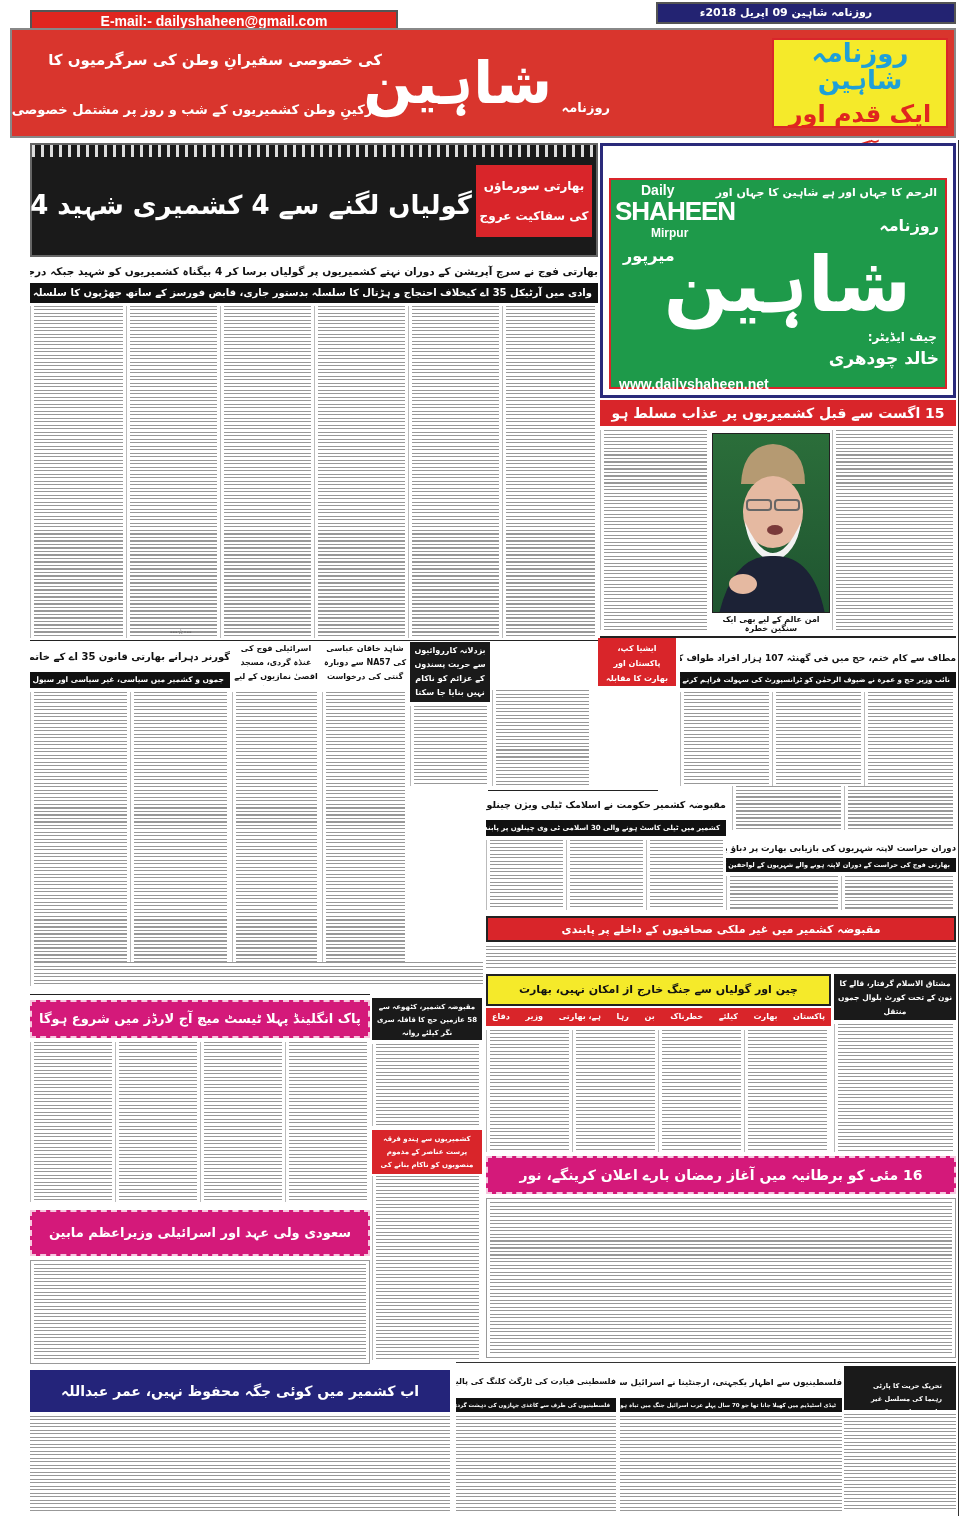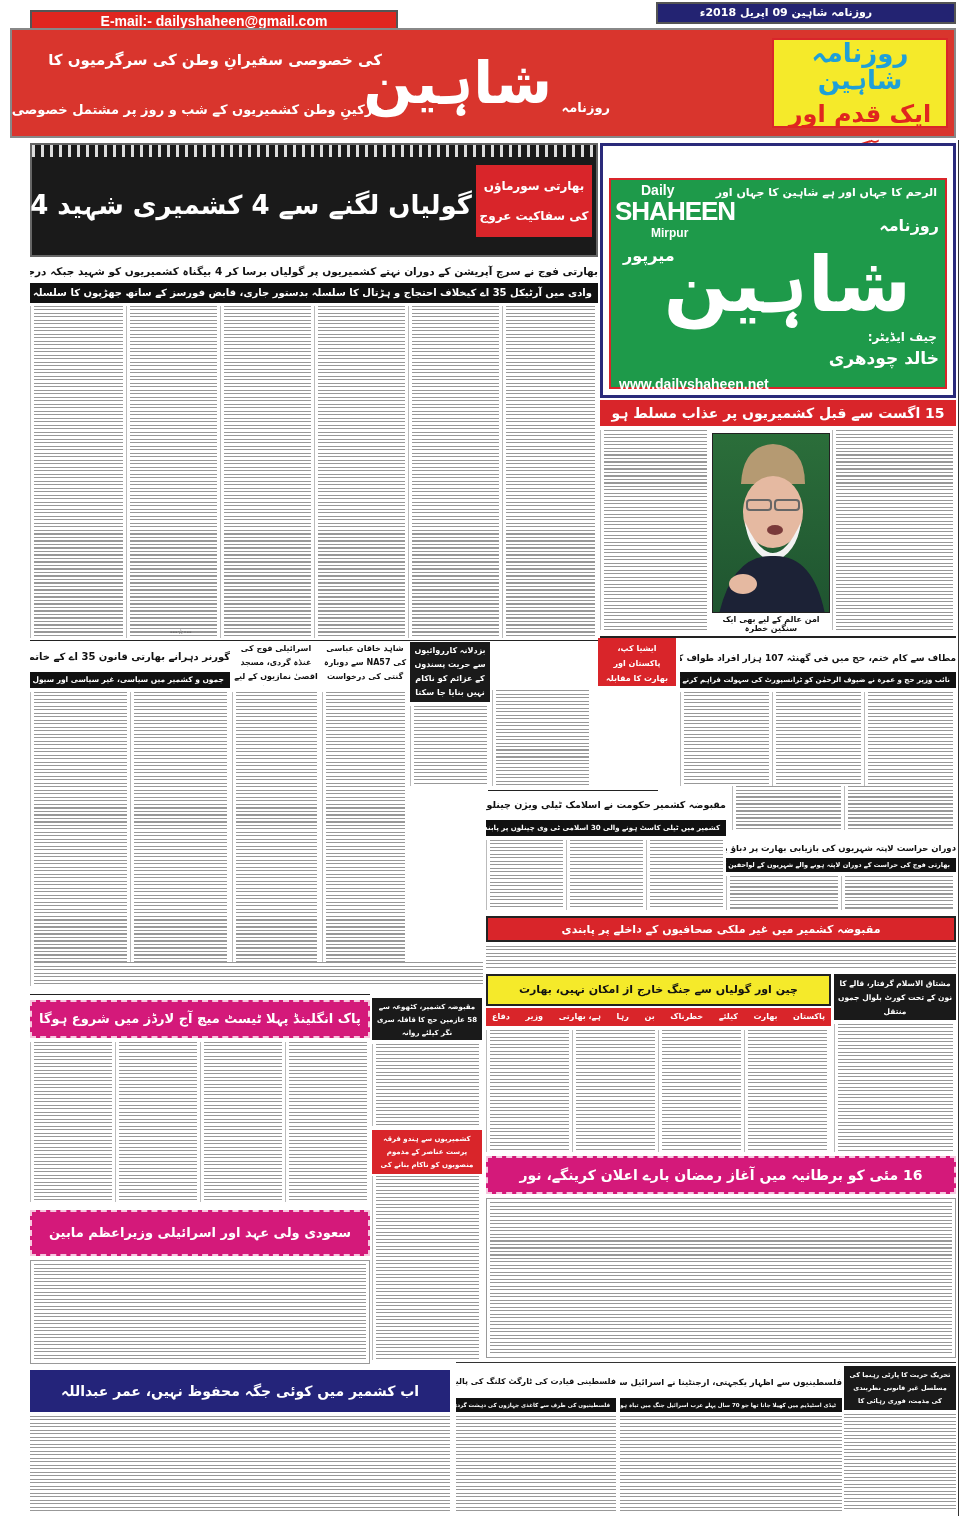"تحریک حریت کا پارٹی رہنما" div.abs { padding: 3px -> 14px; text-align: center -> right }
